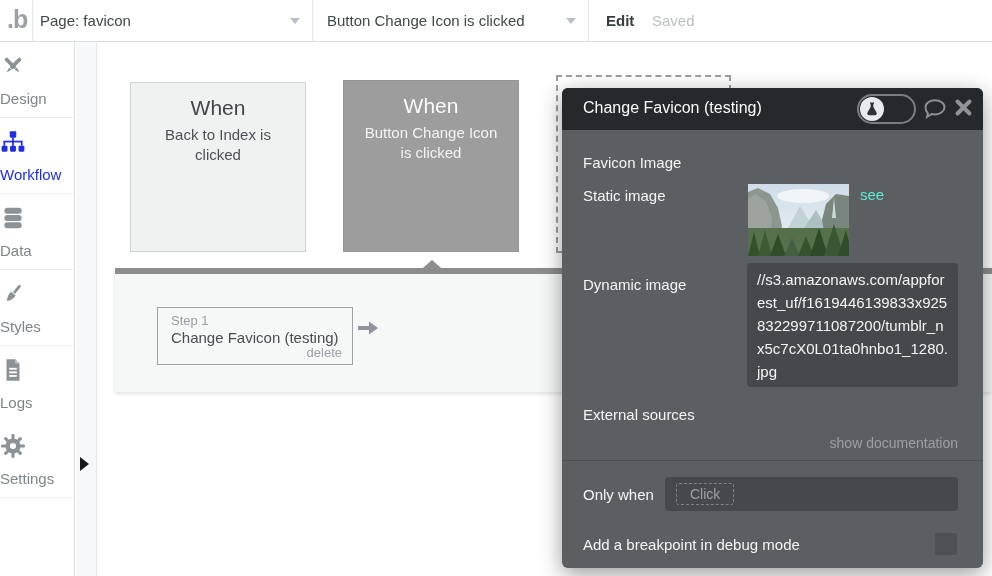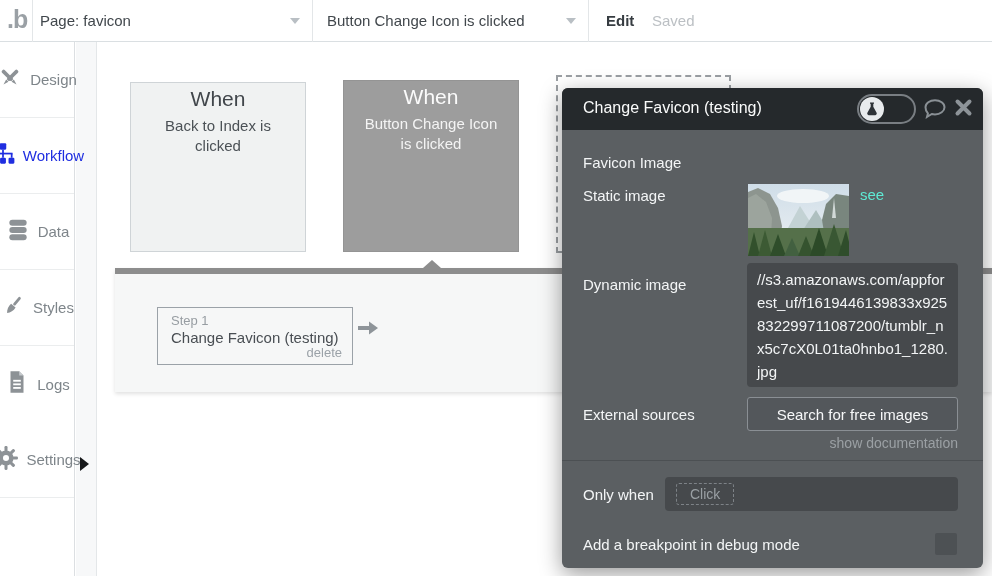"Design" .side-item { align-items: center -> none; flex-direction: row -> column }
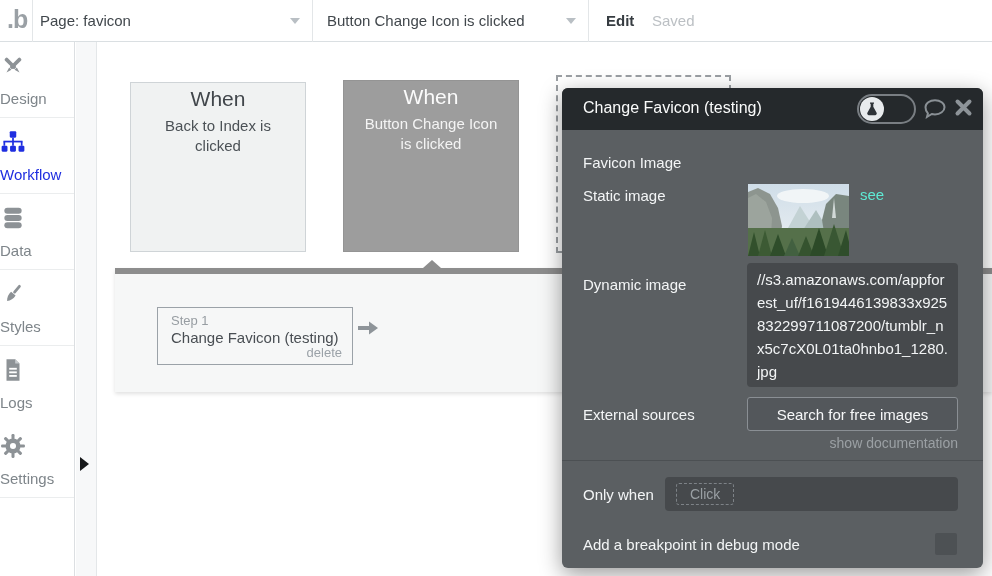"When" .card-title { margin-top: 4px -> 13px }
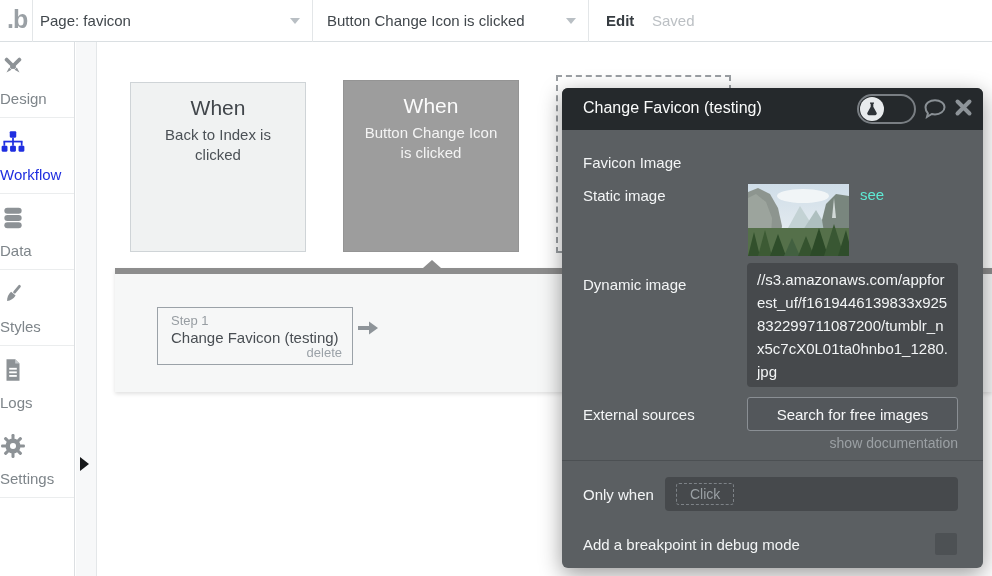"Search for free images" button.free-img-btn { html: <button>Search for free images</button> -> none }
